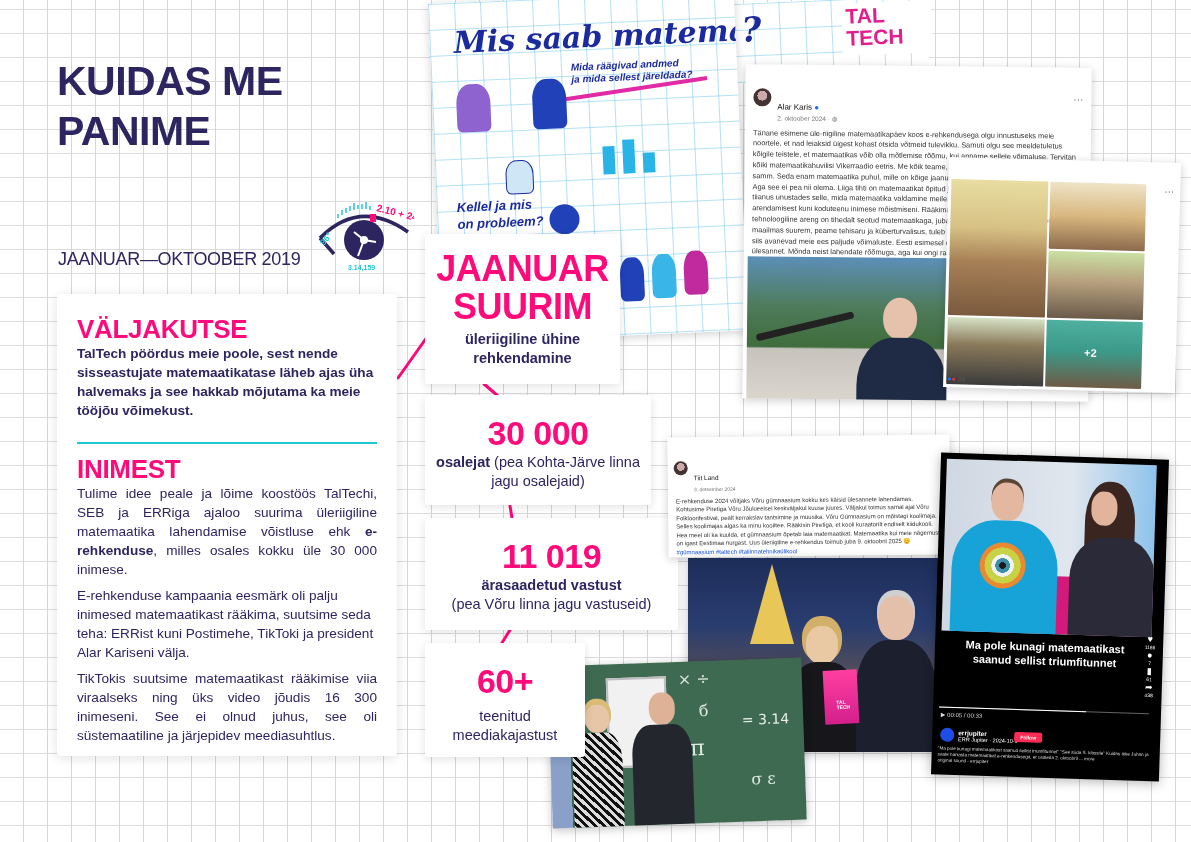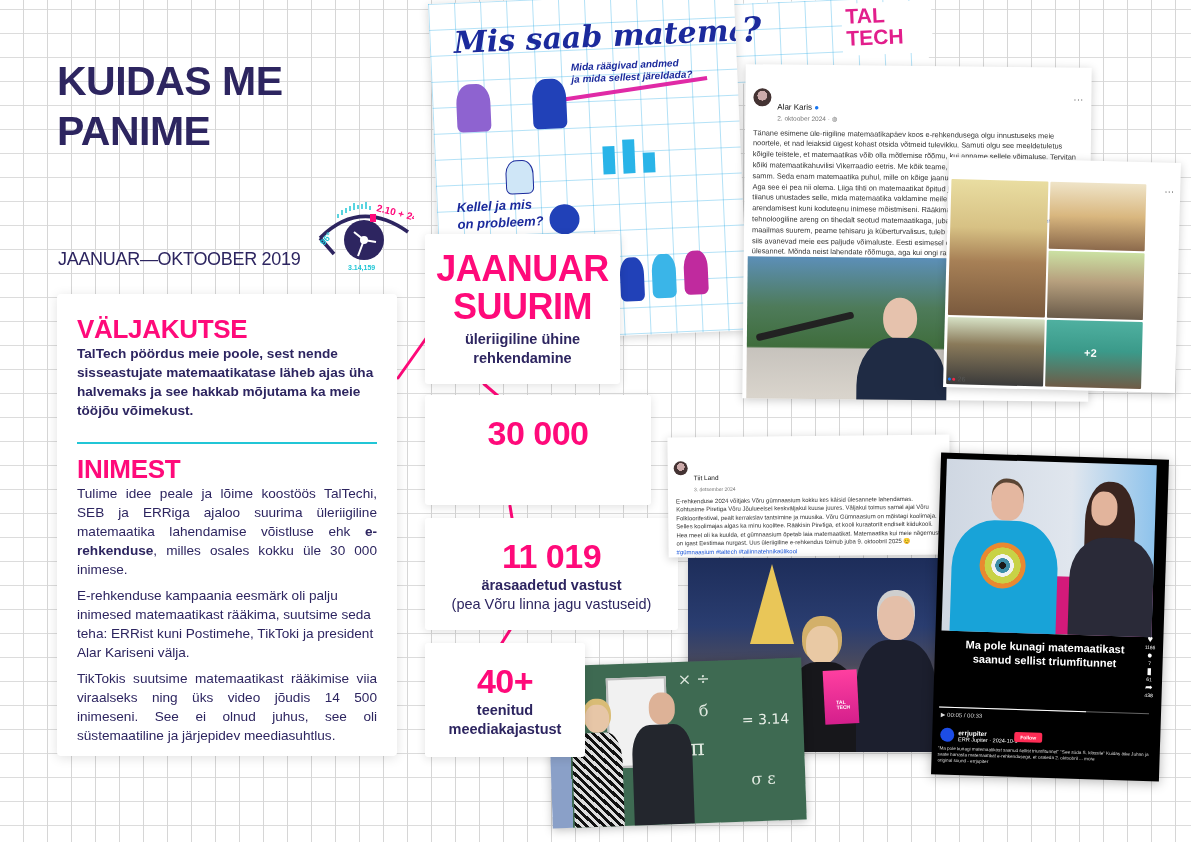"osalejat (pea Kohta-Järve linna jagu" div.lbl { html: none -> <div><b>osalejat</b><span> (pea Kohta-Järve linna jagu osalejaid)</span></div> }
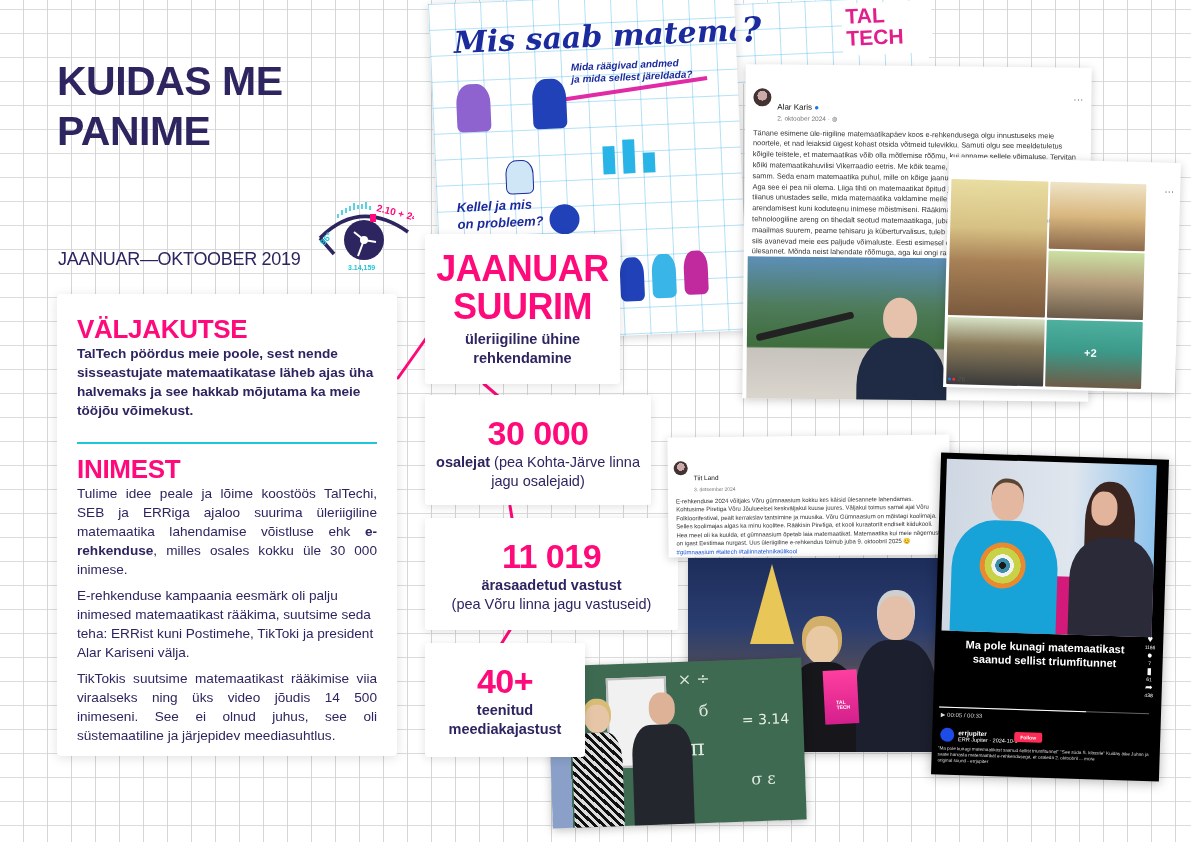"TikTokis suutsime matemaatikast" p.just { text: 14 500 -> 16 300 }
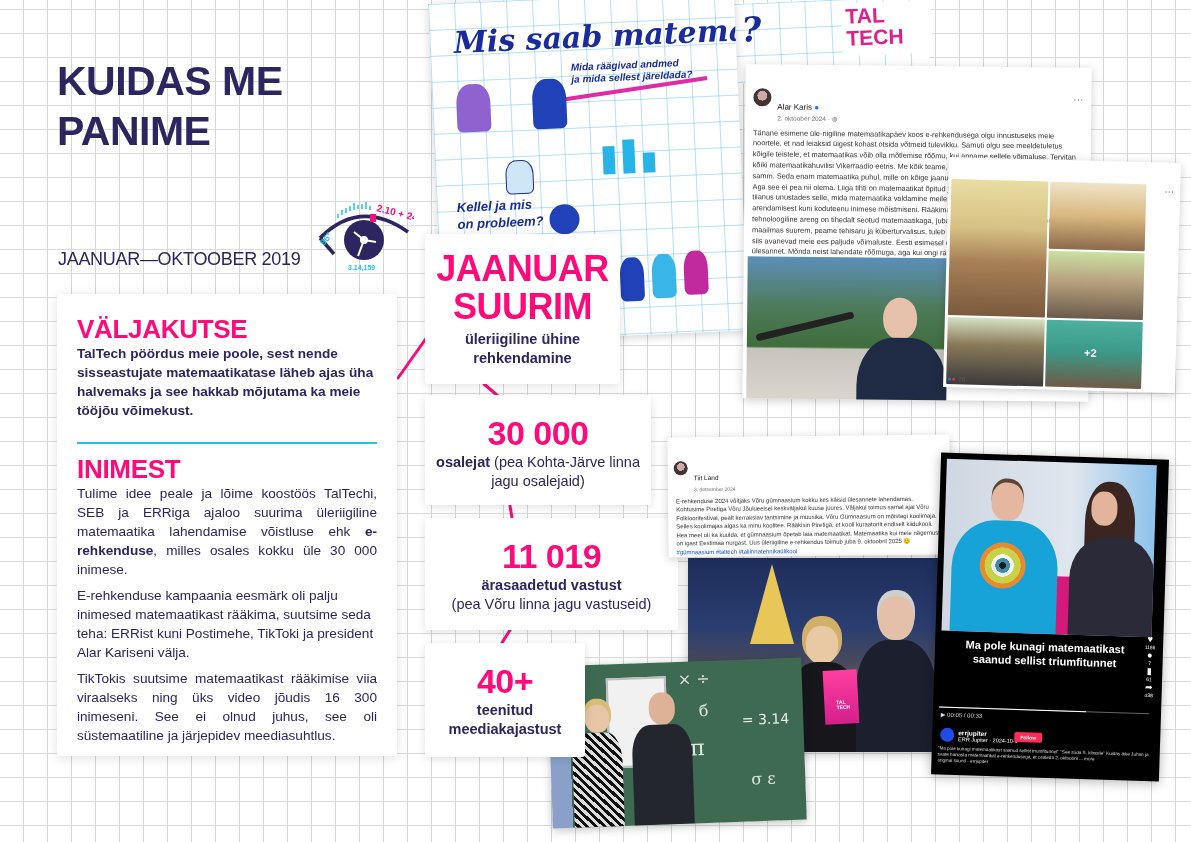"40+" div.num { text: 40+ -> 60+ }
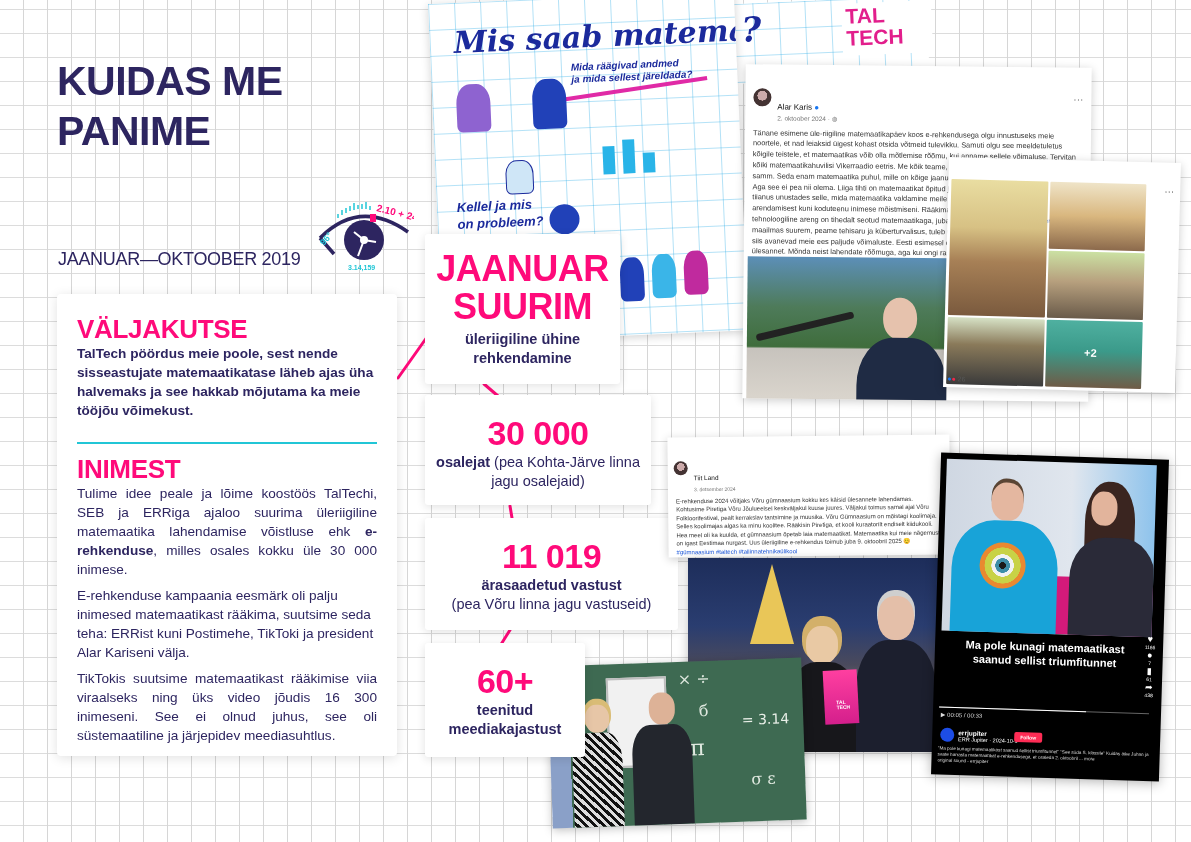"teenitud meediakajastust" .stat4 .lbl { font-weight: bold -> normal; margin-top: none -> 6px }
